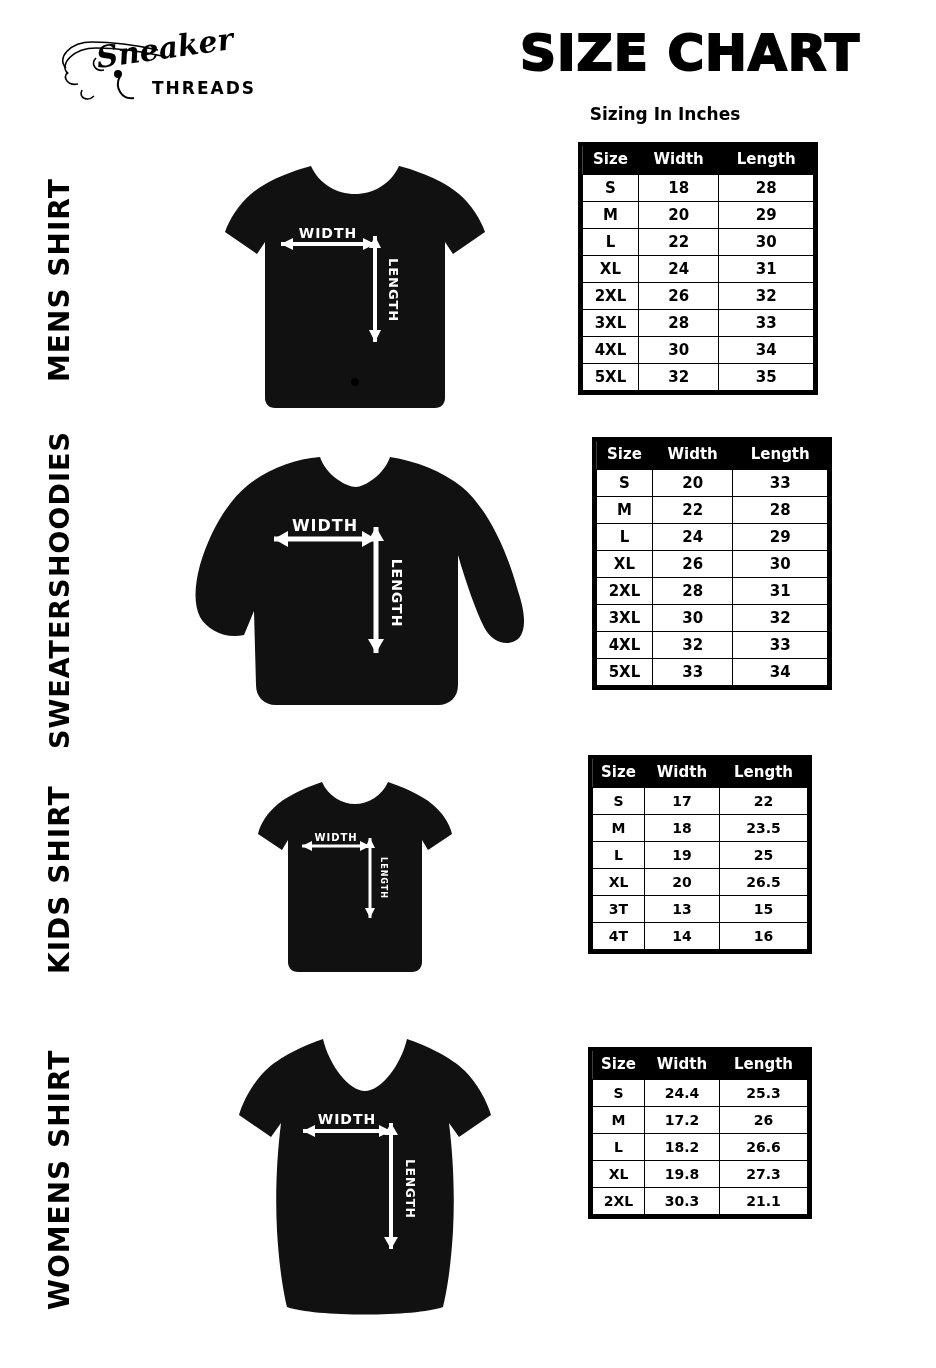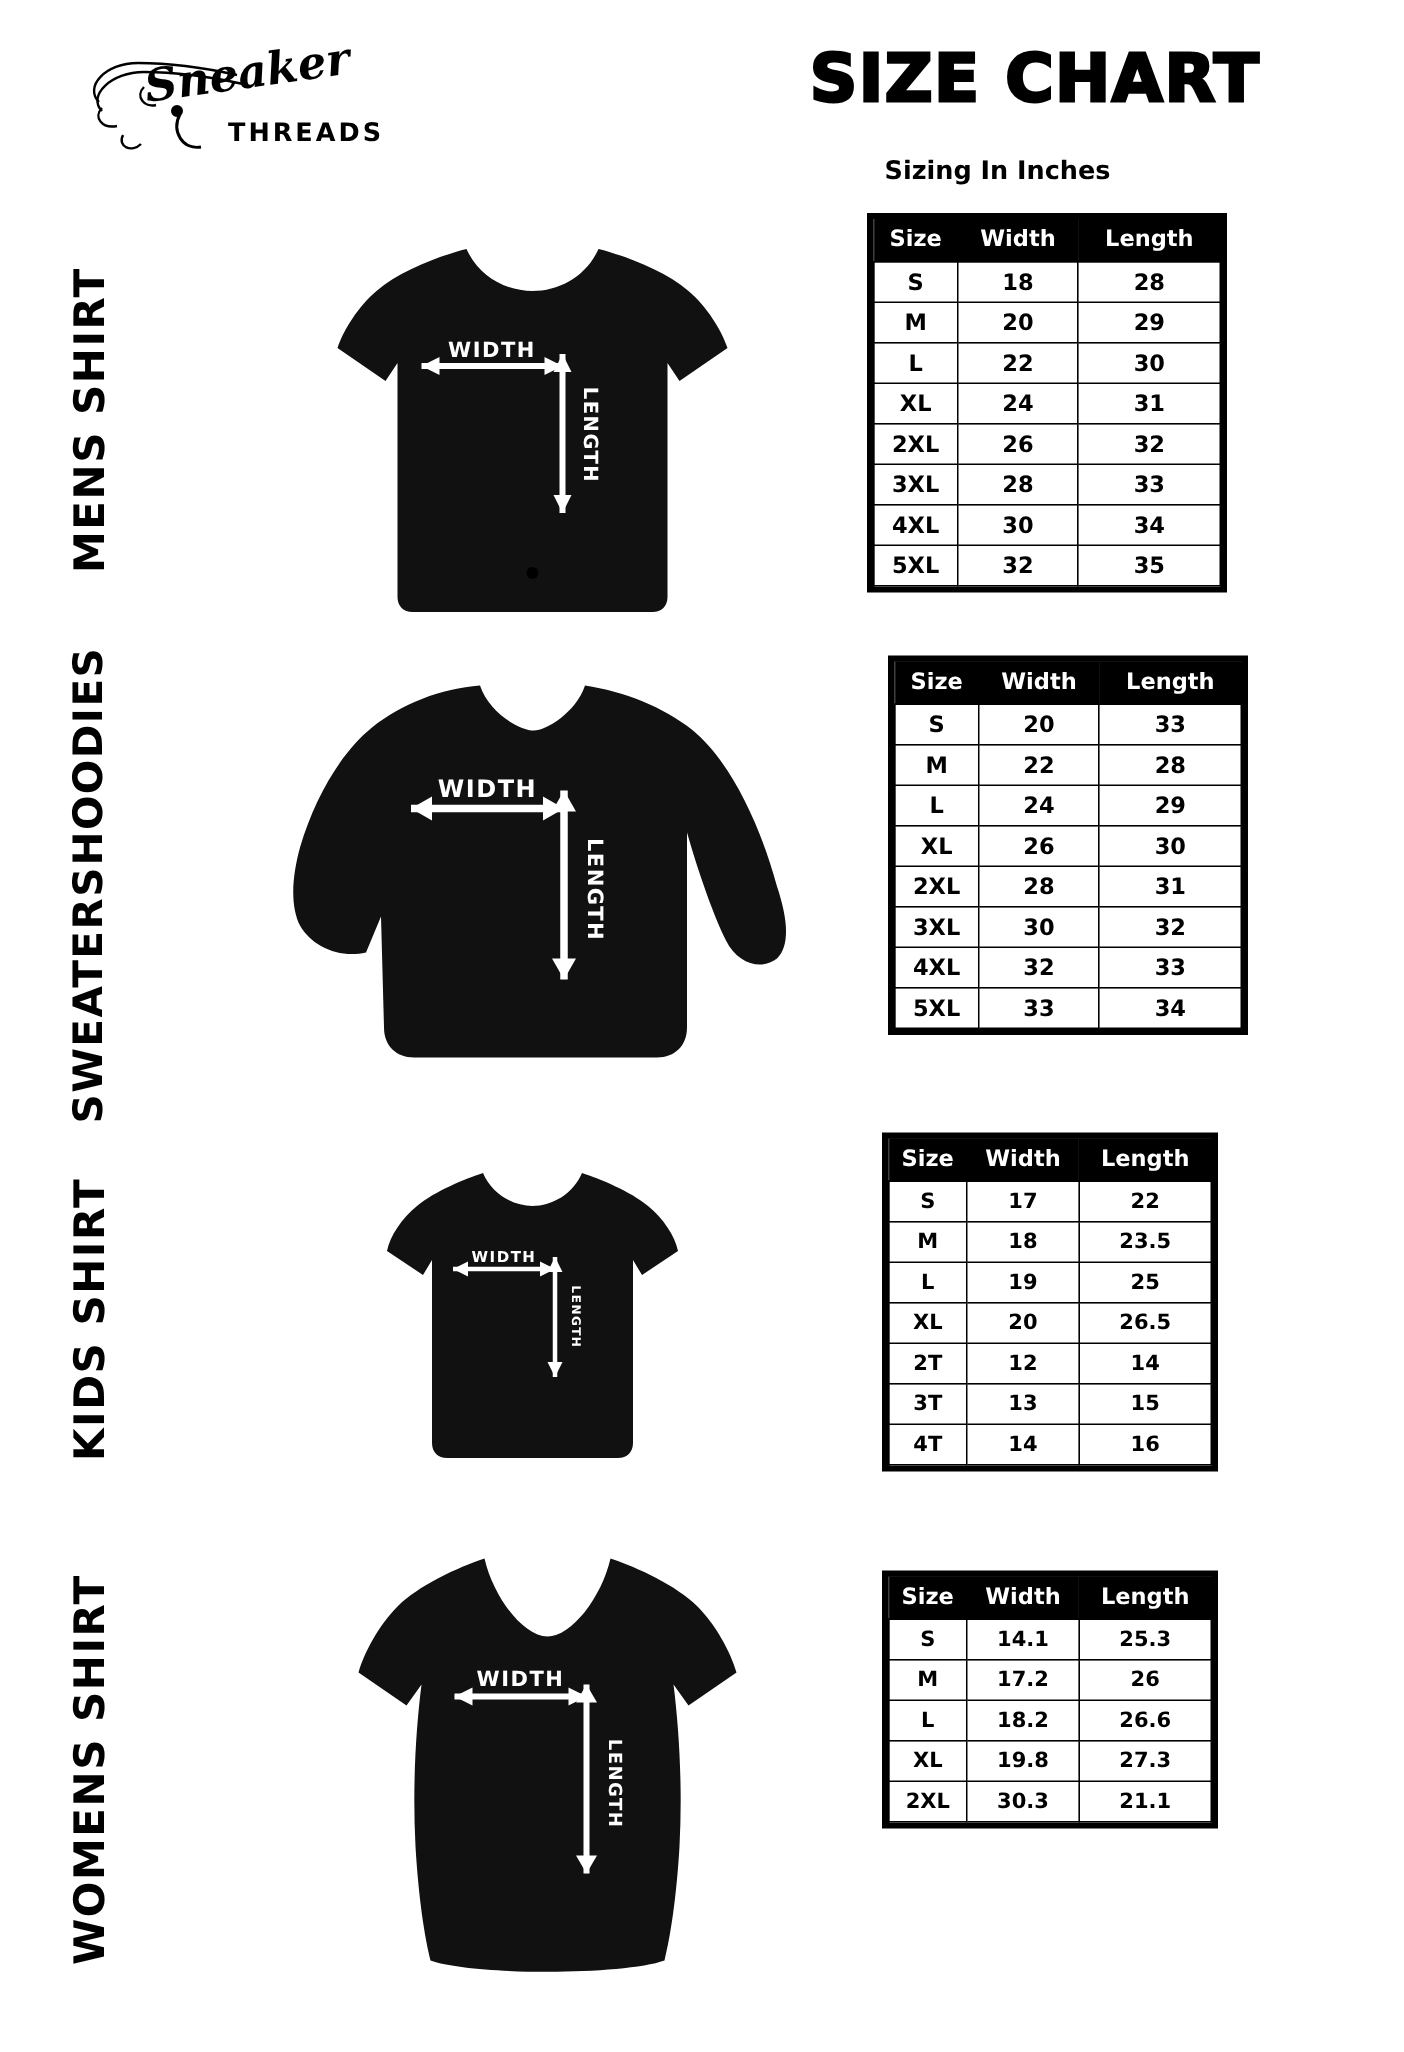"SIZE CHART" .chart-title { font-size: 44px -> 50px }
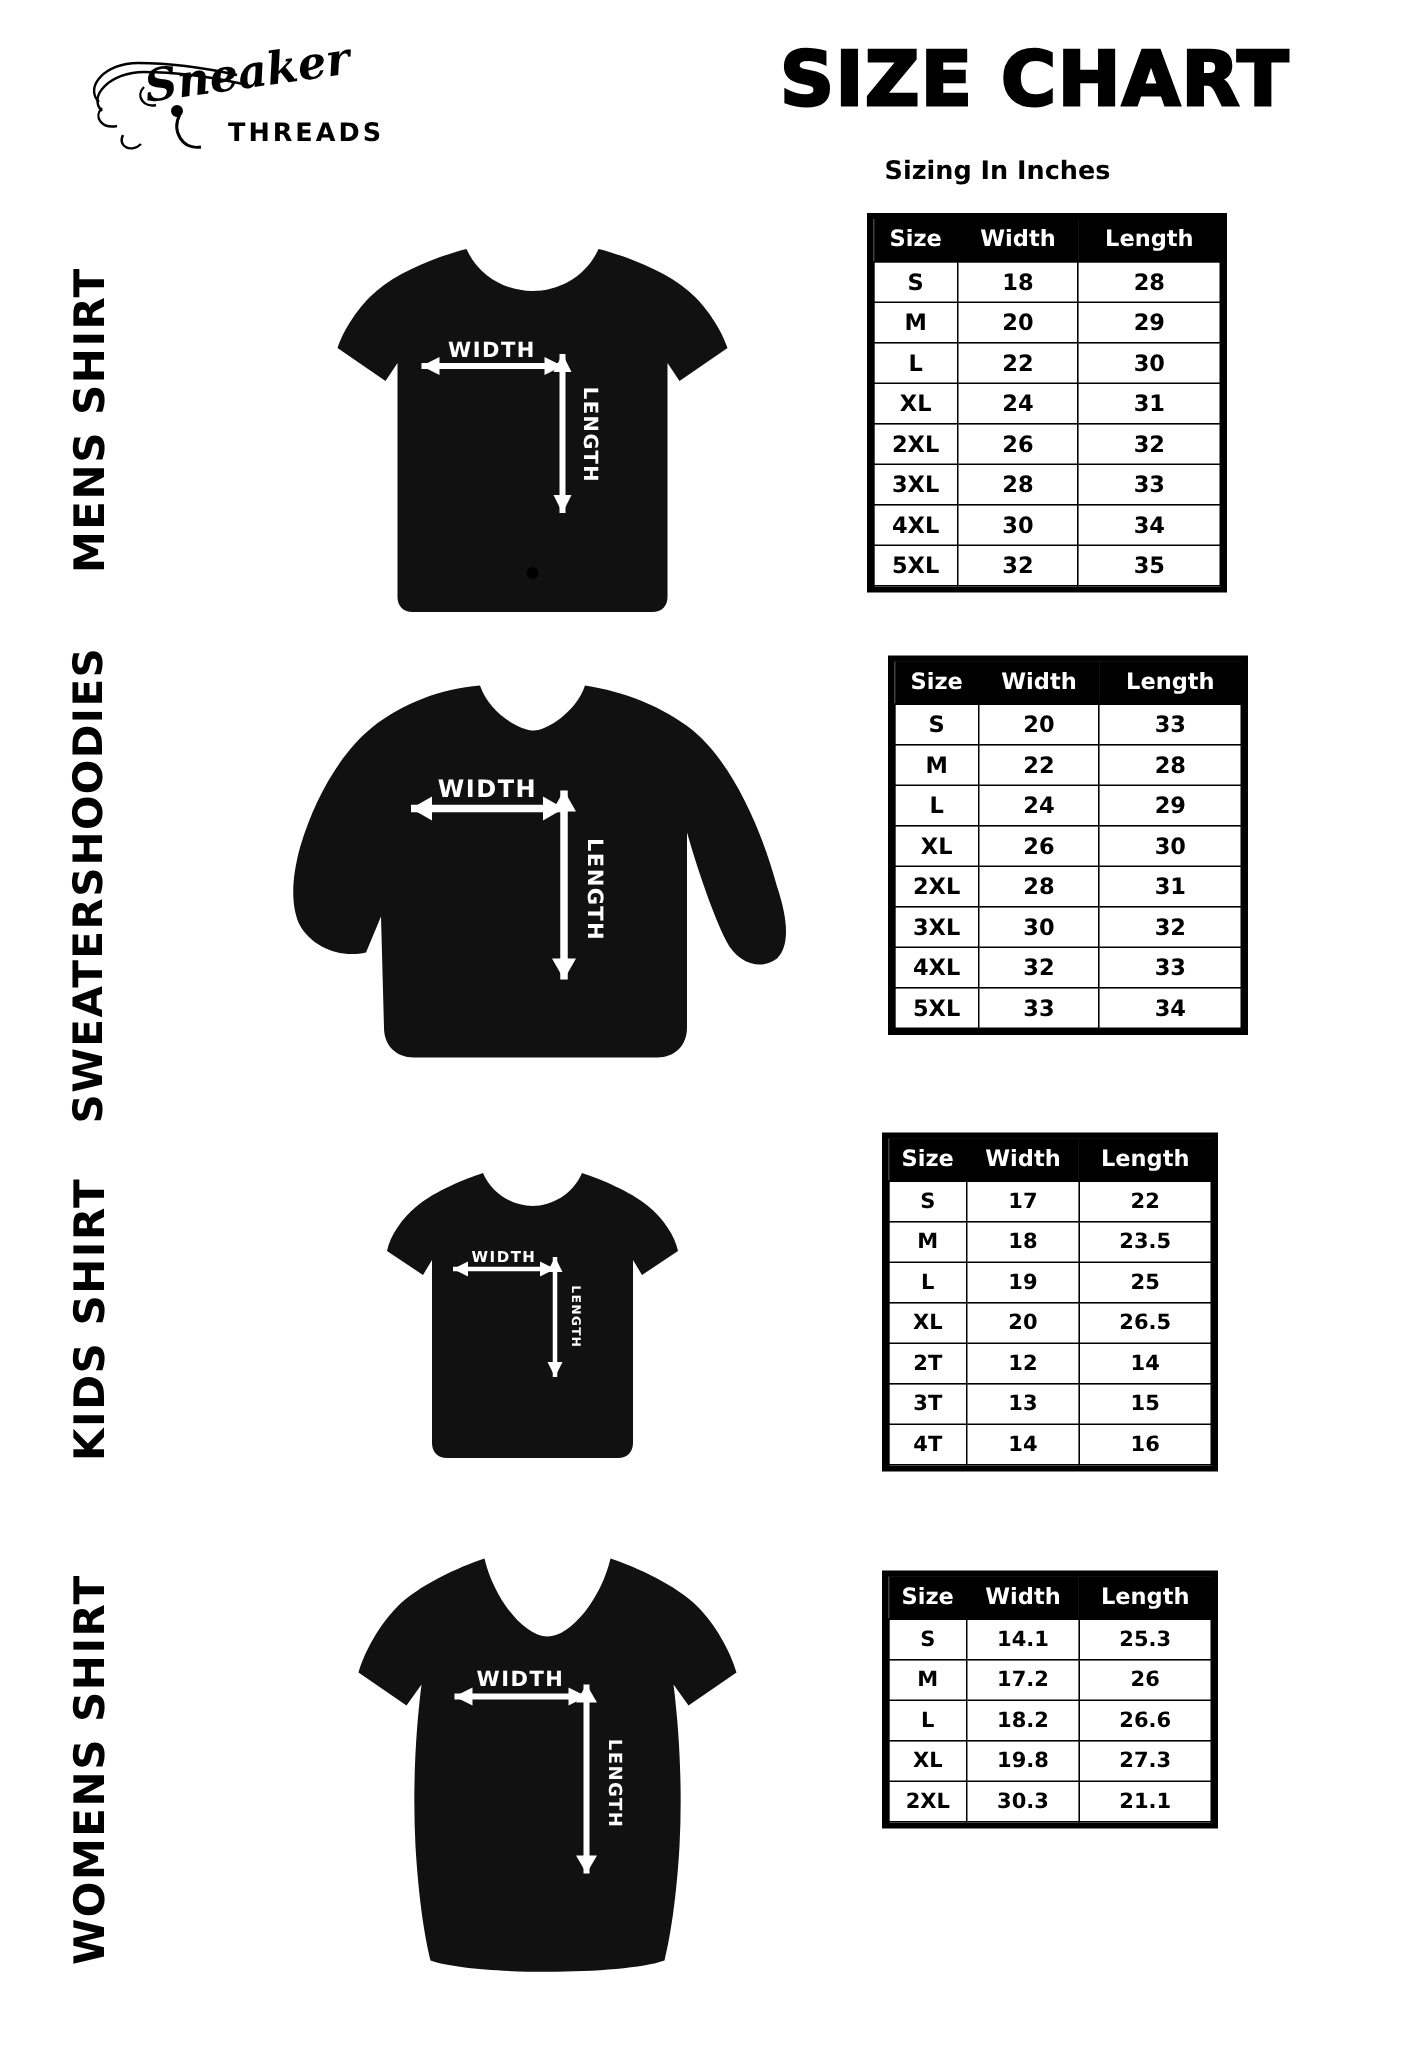"2T" tr { html: <tr> <td>2T</td> <td>12</td> <td>14</td> </tr> -> none }
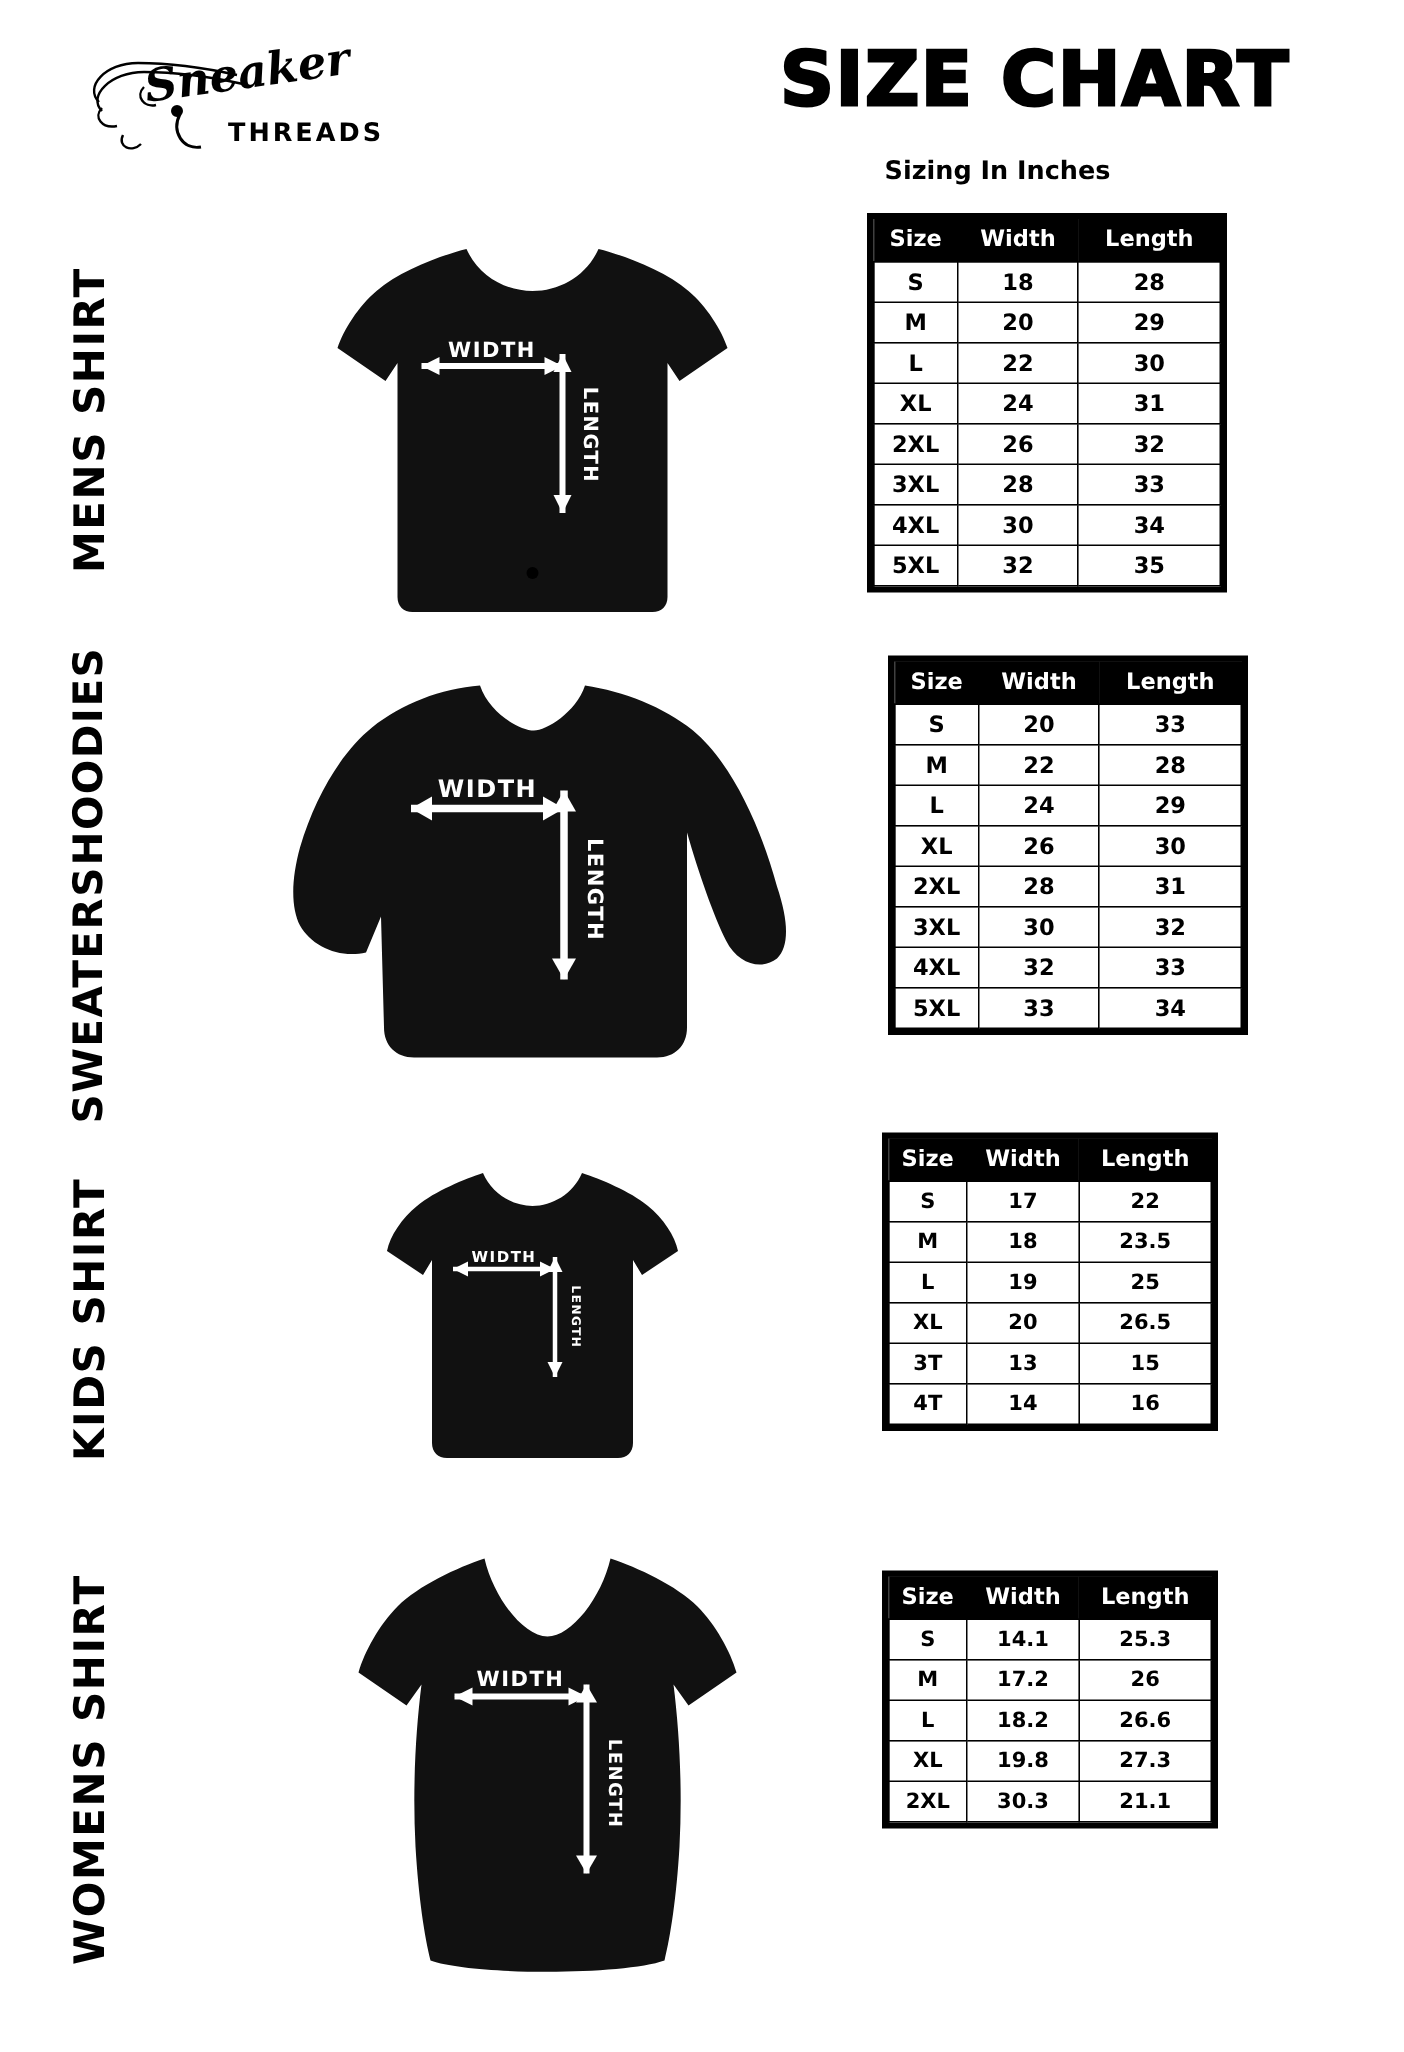"14.1" td { text: 14.1 -> 24.4 }
